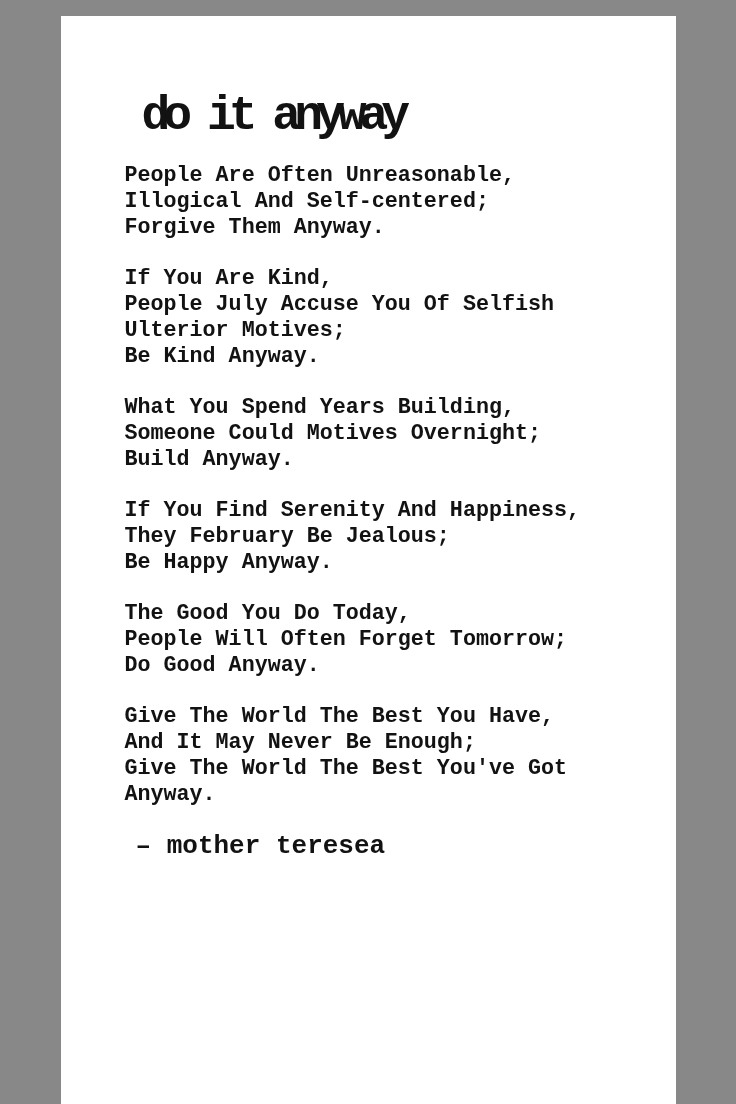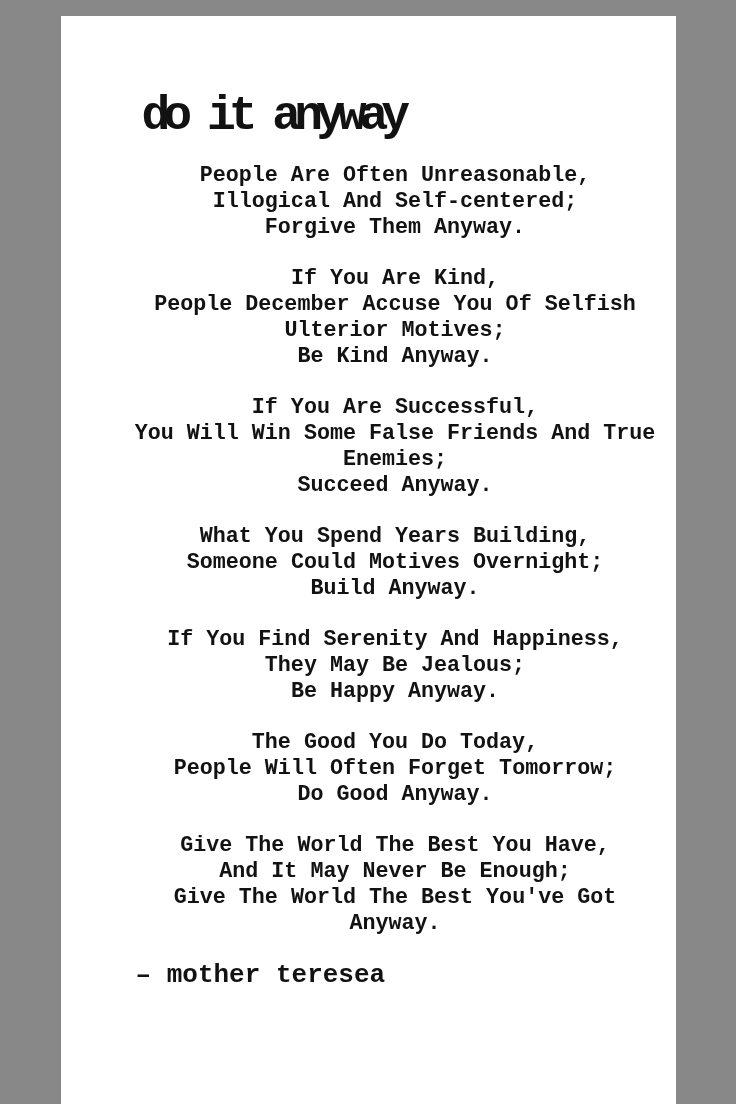"People Are Often Unreasonable," .stanzas { text-align: center -> none }
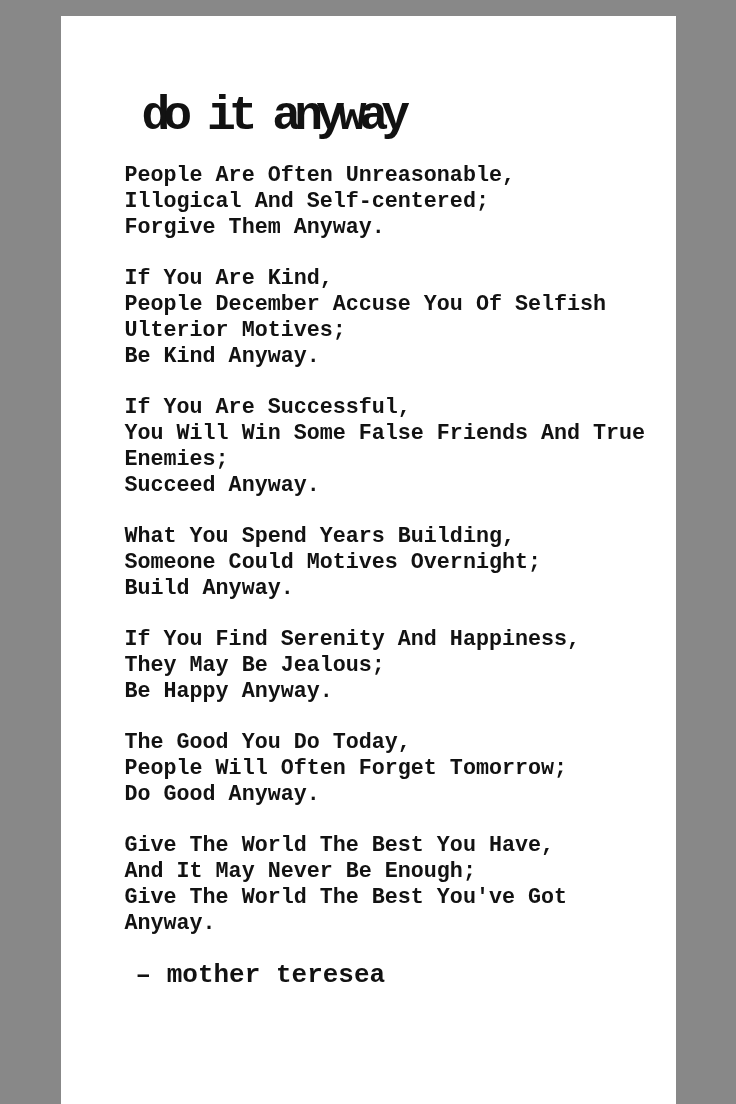"If You Are Kind," p.poem-stanza { text: December -> July }
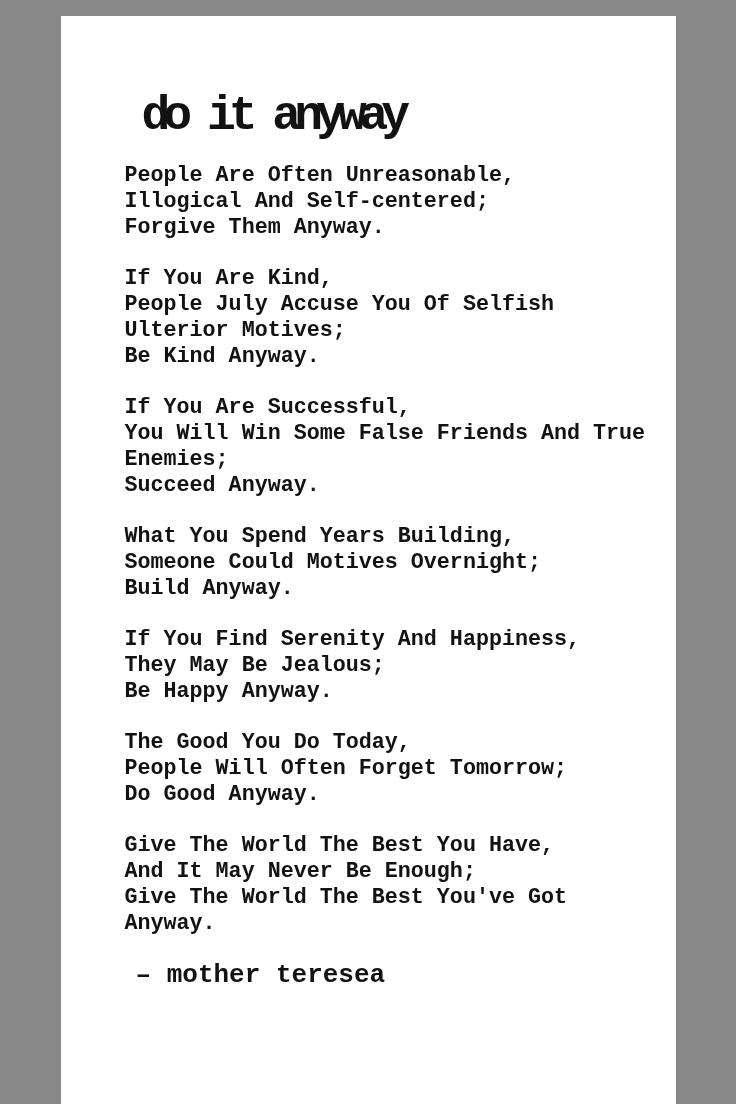"If You Are Successful," p.poem-stanza { html: <p>If You Are Successful, You Will Win Some False Friends And True Enemies; Succeed Anyway.</p> -> none }
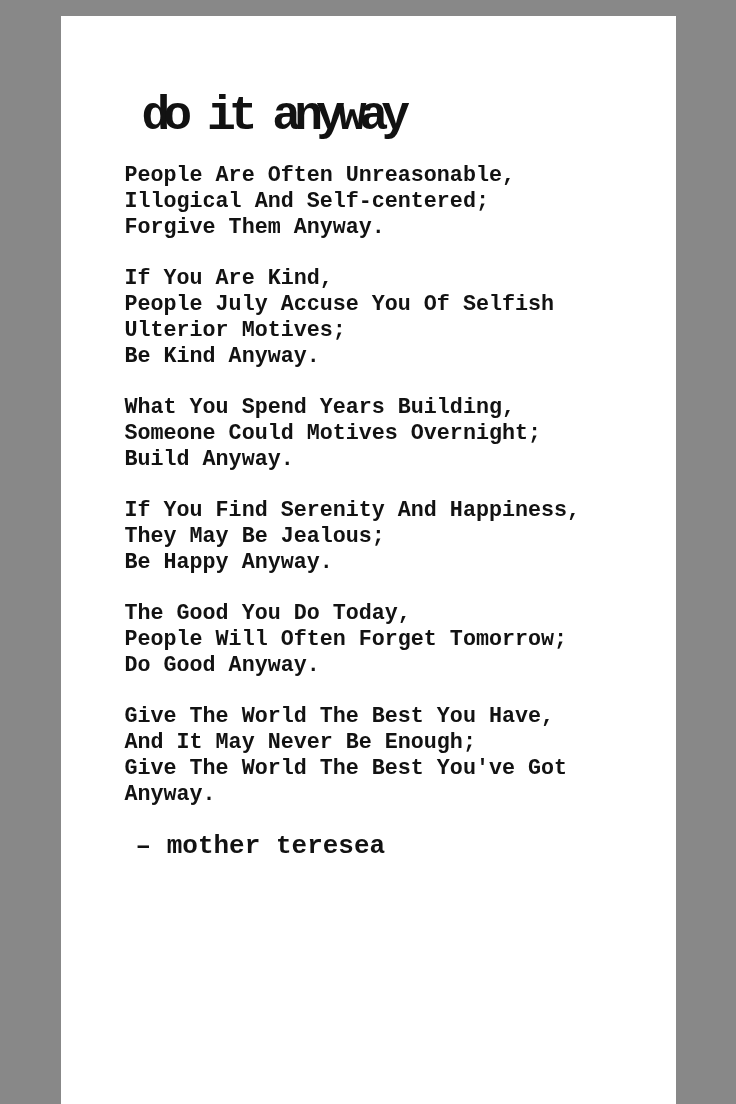"If You Find Serenity And" p.poem-stanza { text: May -> February }
